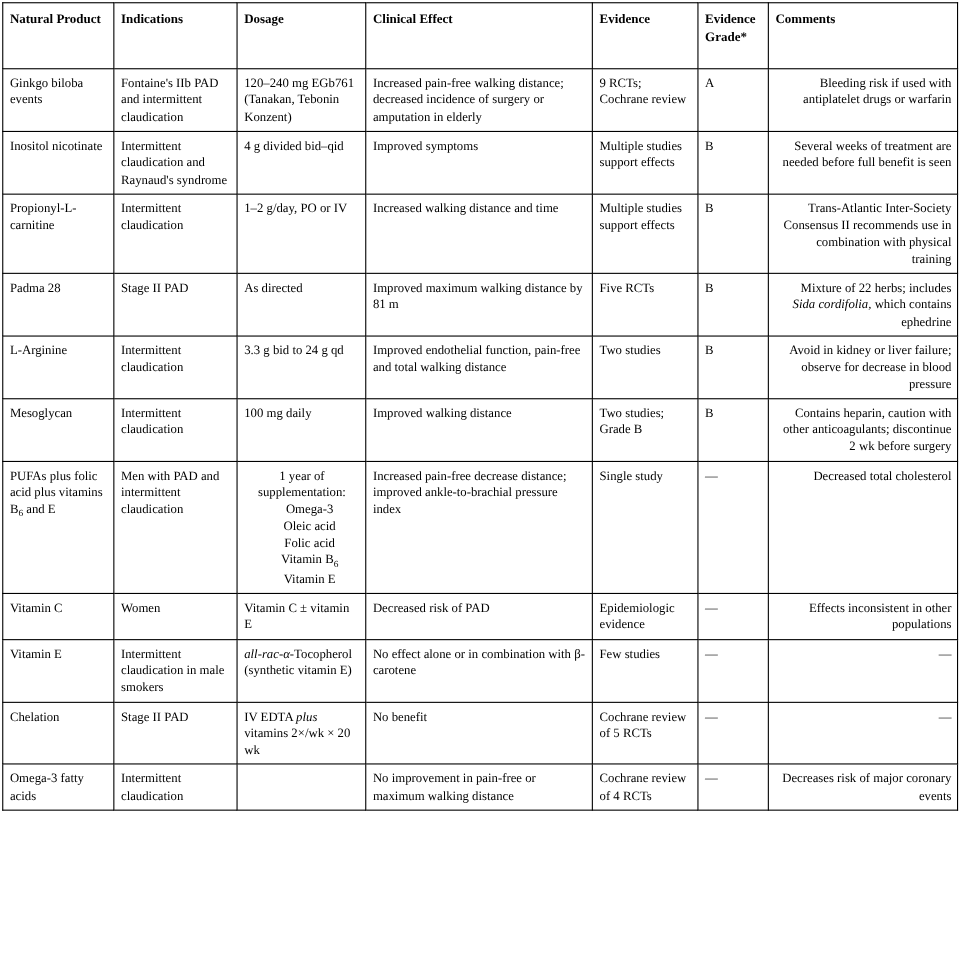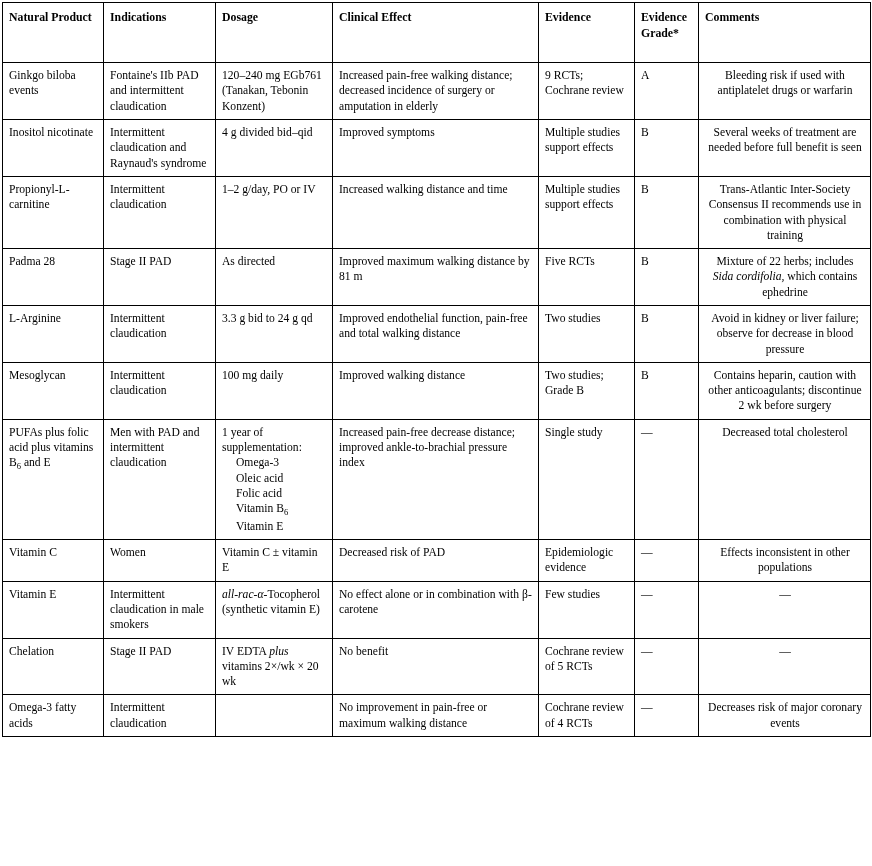"Bleeding risk if used with" td.ctr-cell { text-align: center -> right }
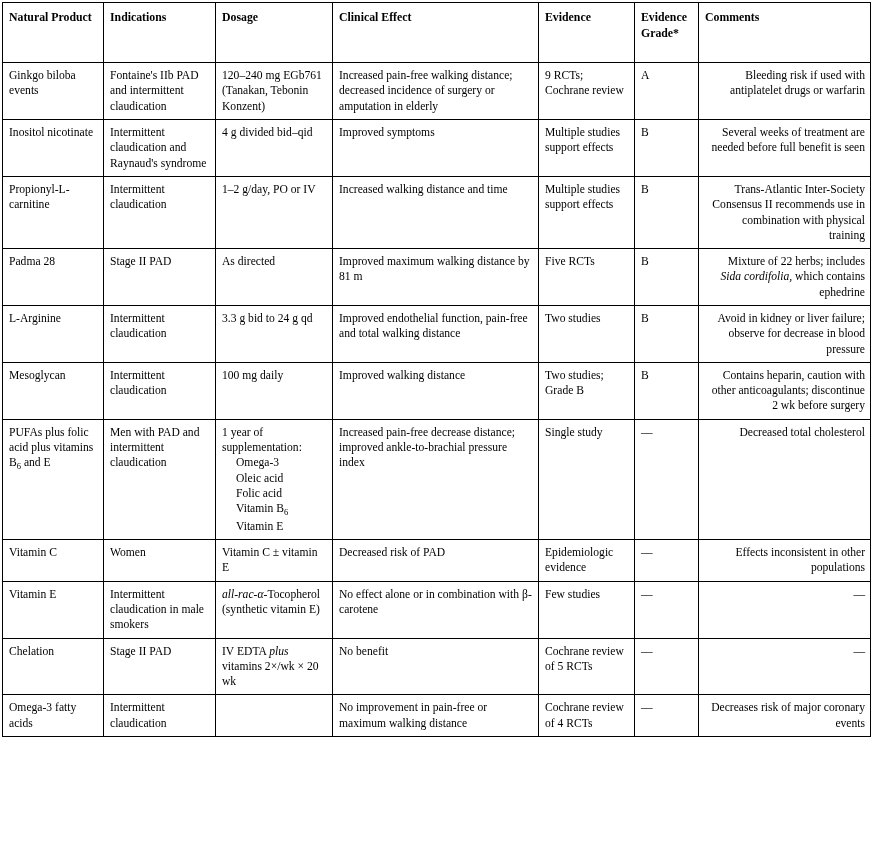"1 year of" .stack { text-align: none -> center }
